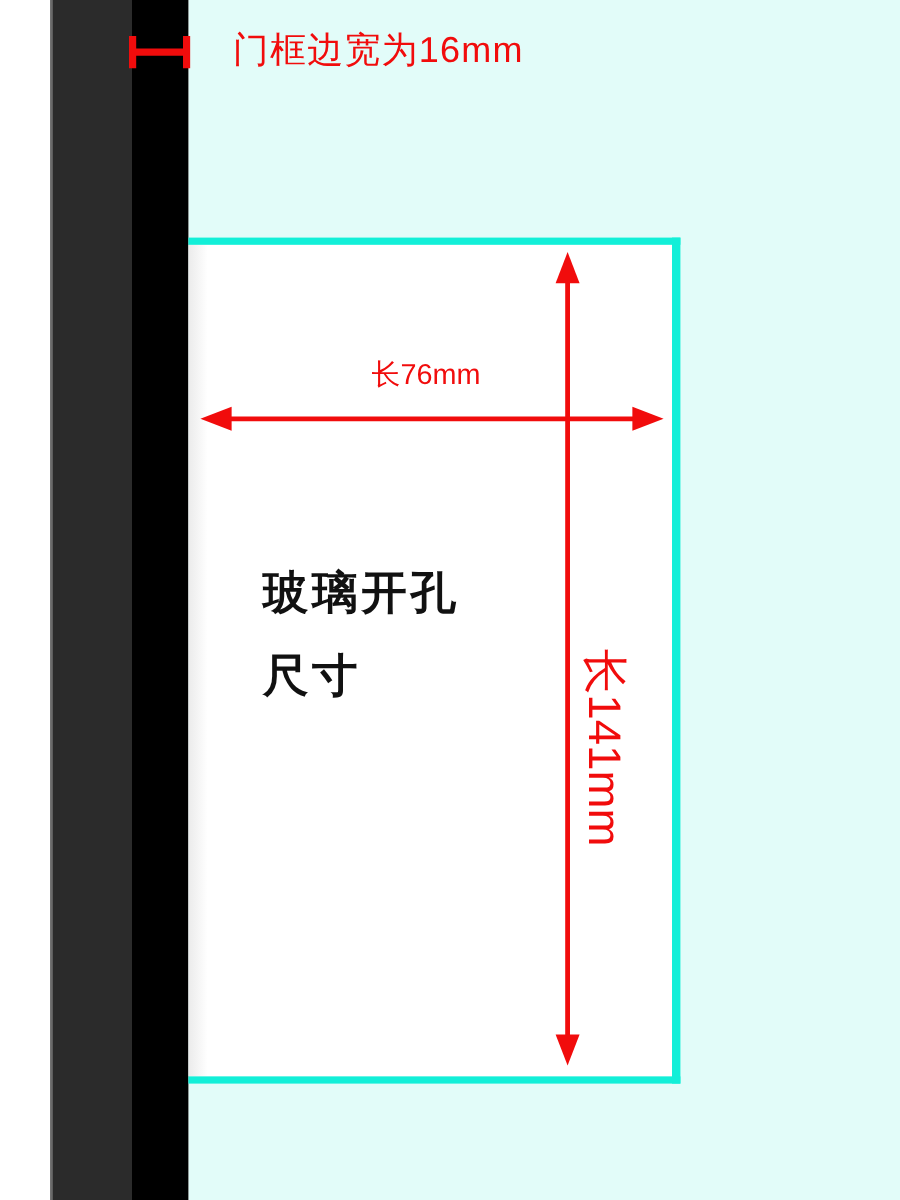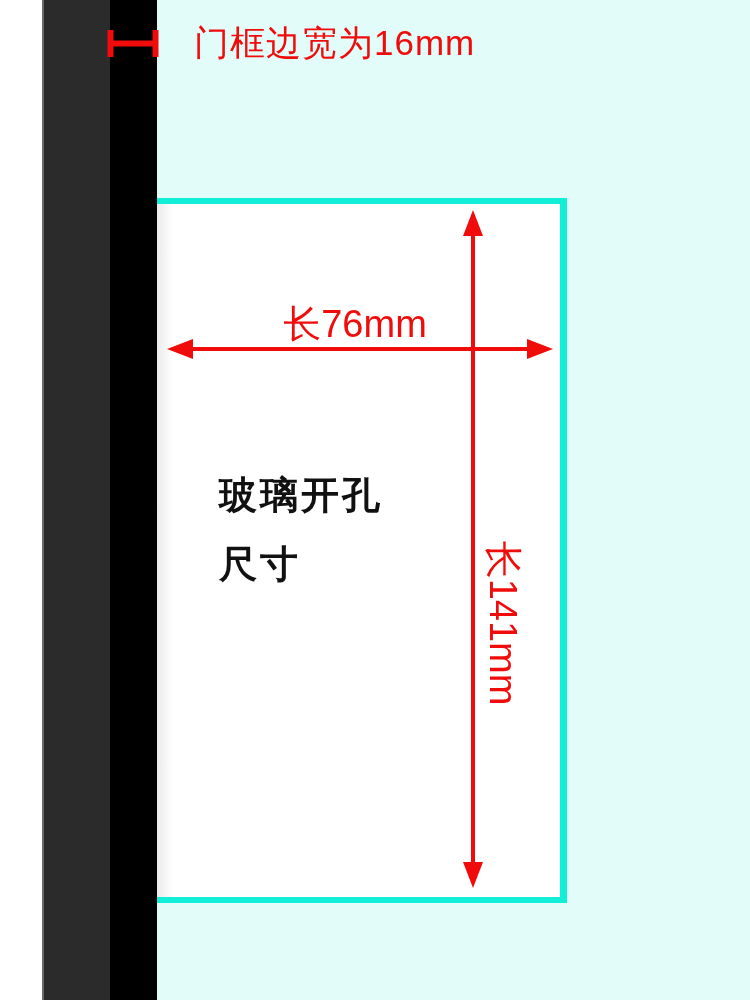"门框边宽为16mm" .frame-note-label { font-size: 35px -> 30px }
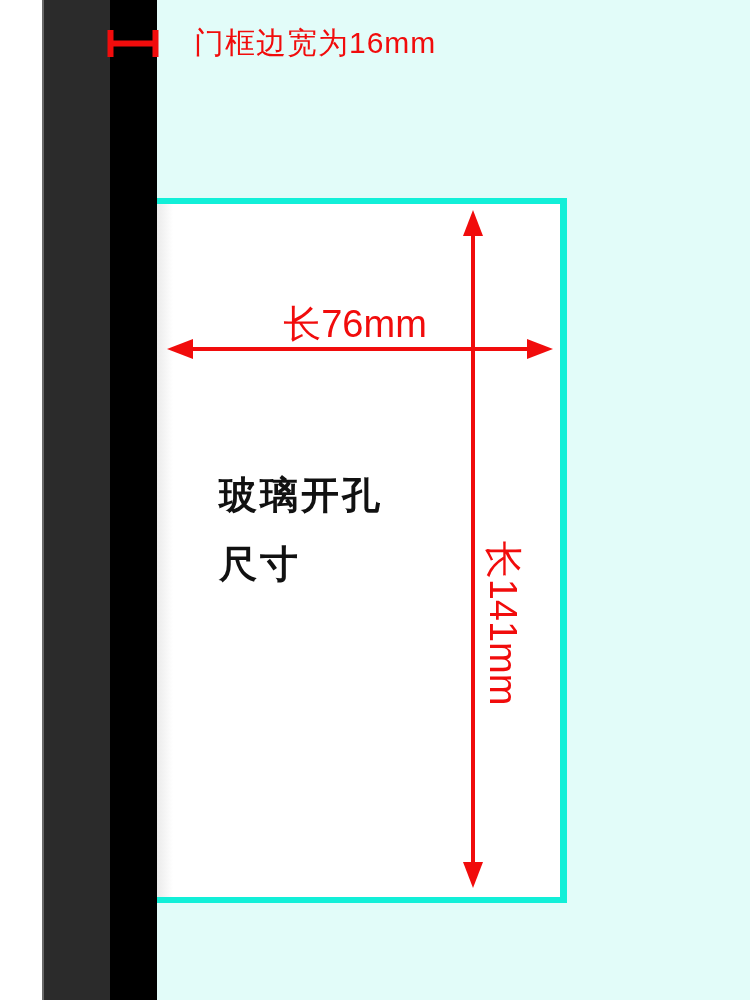"长76mm" .width-label { font-size: 38px -> 24px; top: 304px -> 292px }
